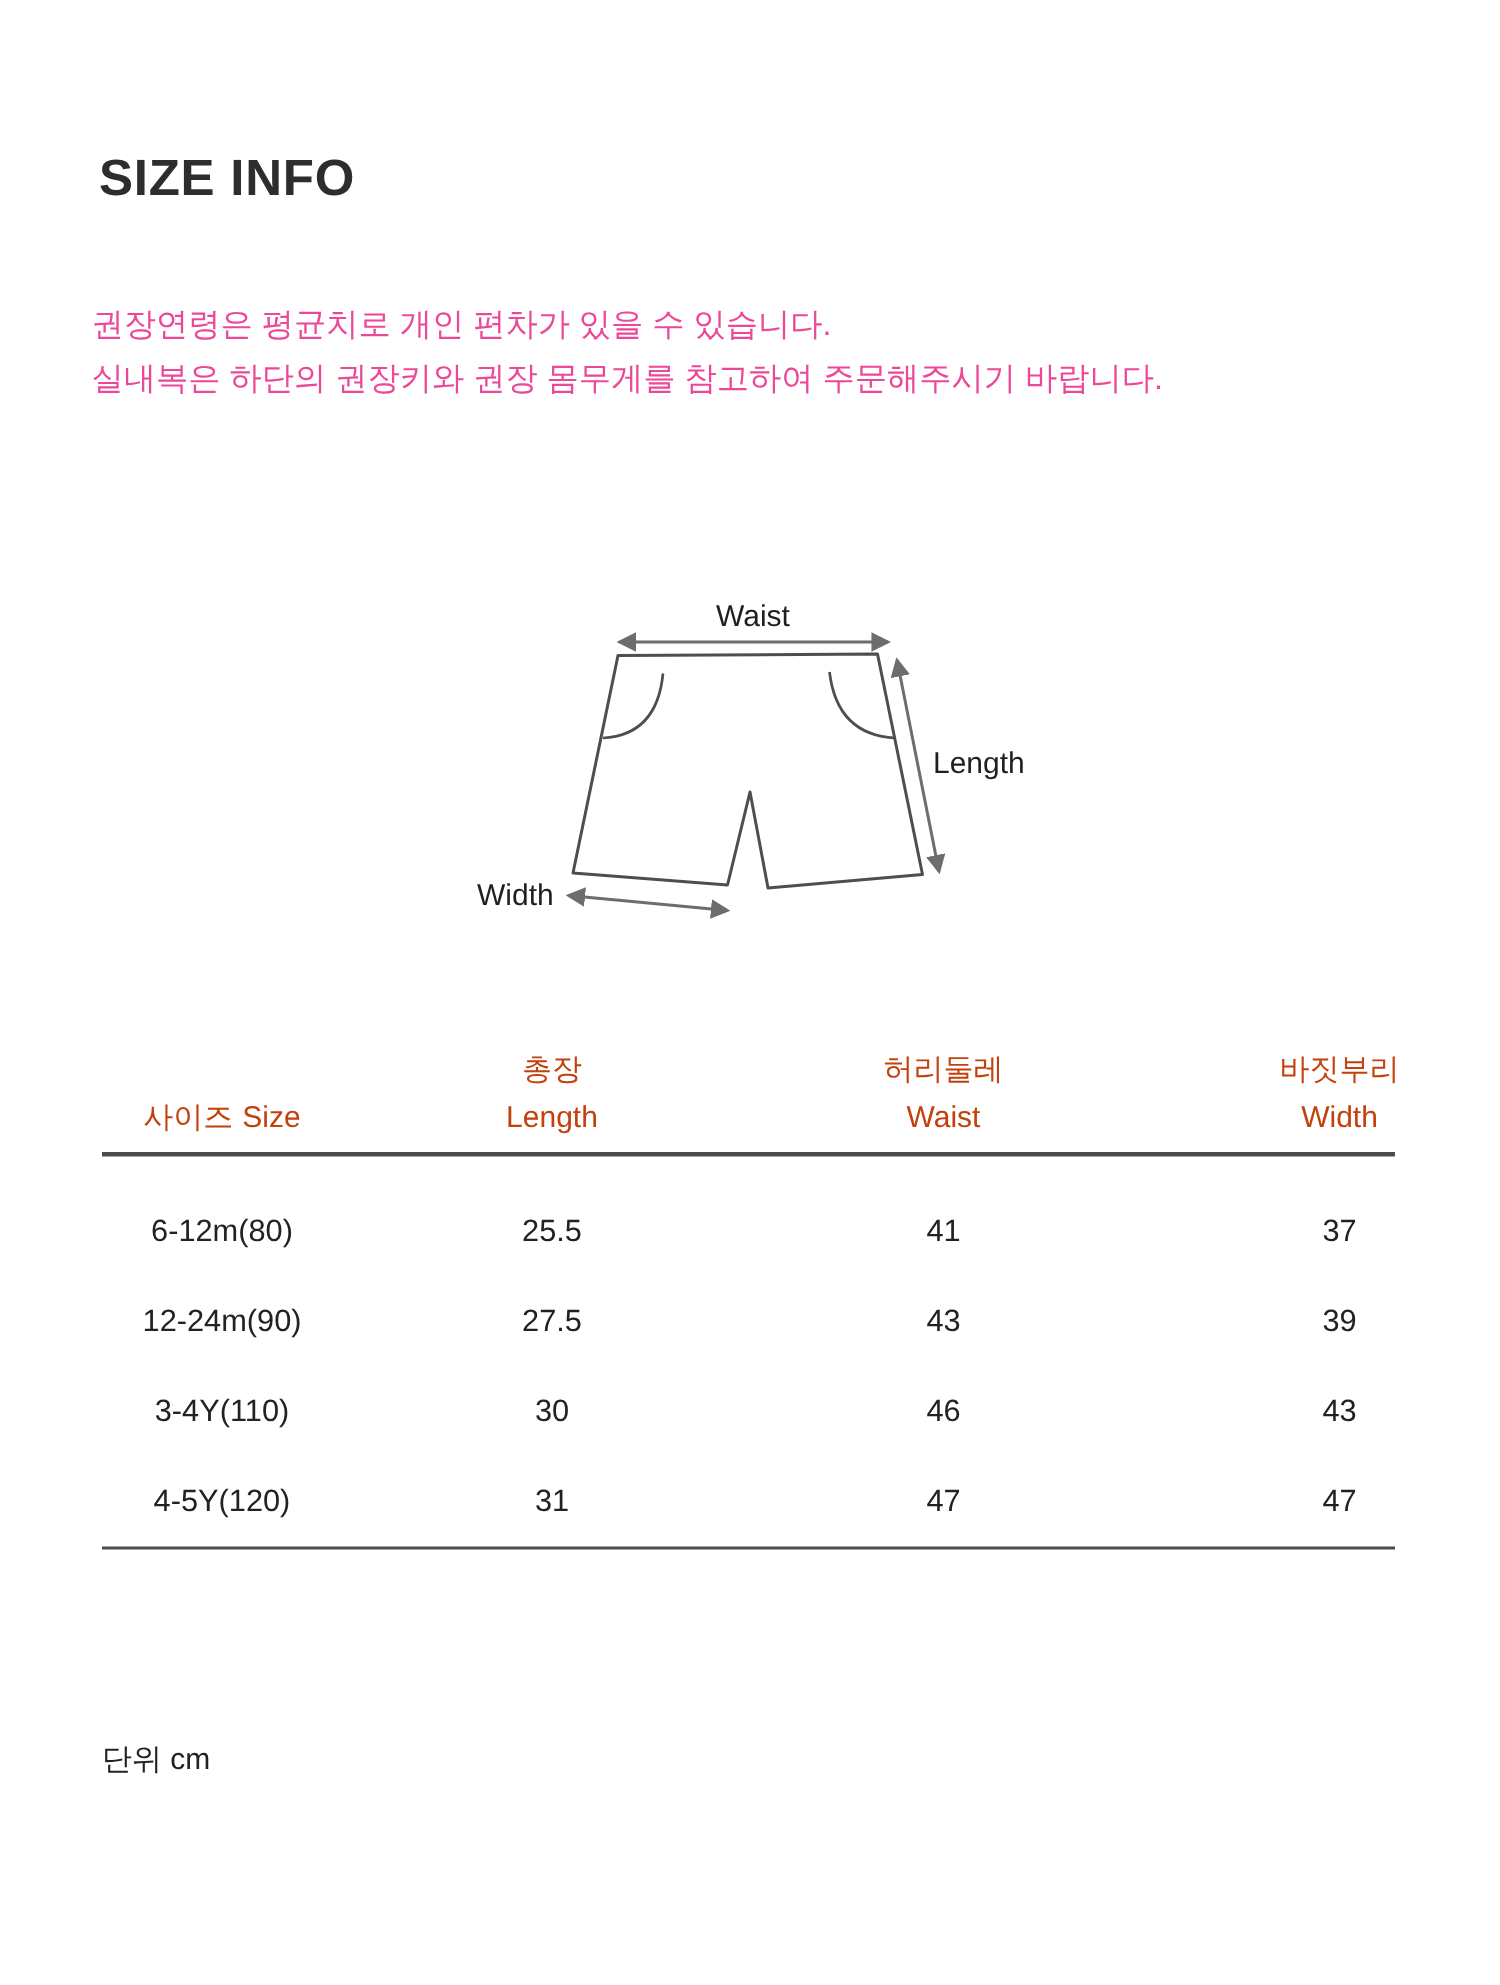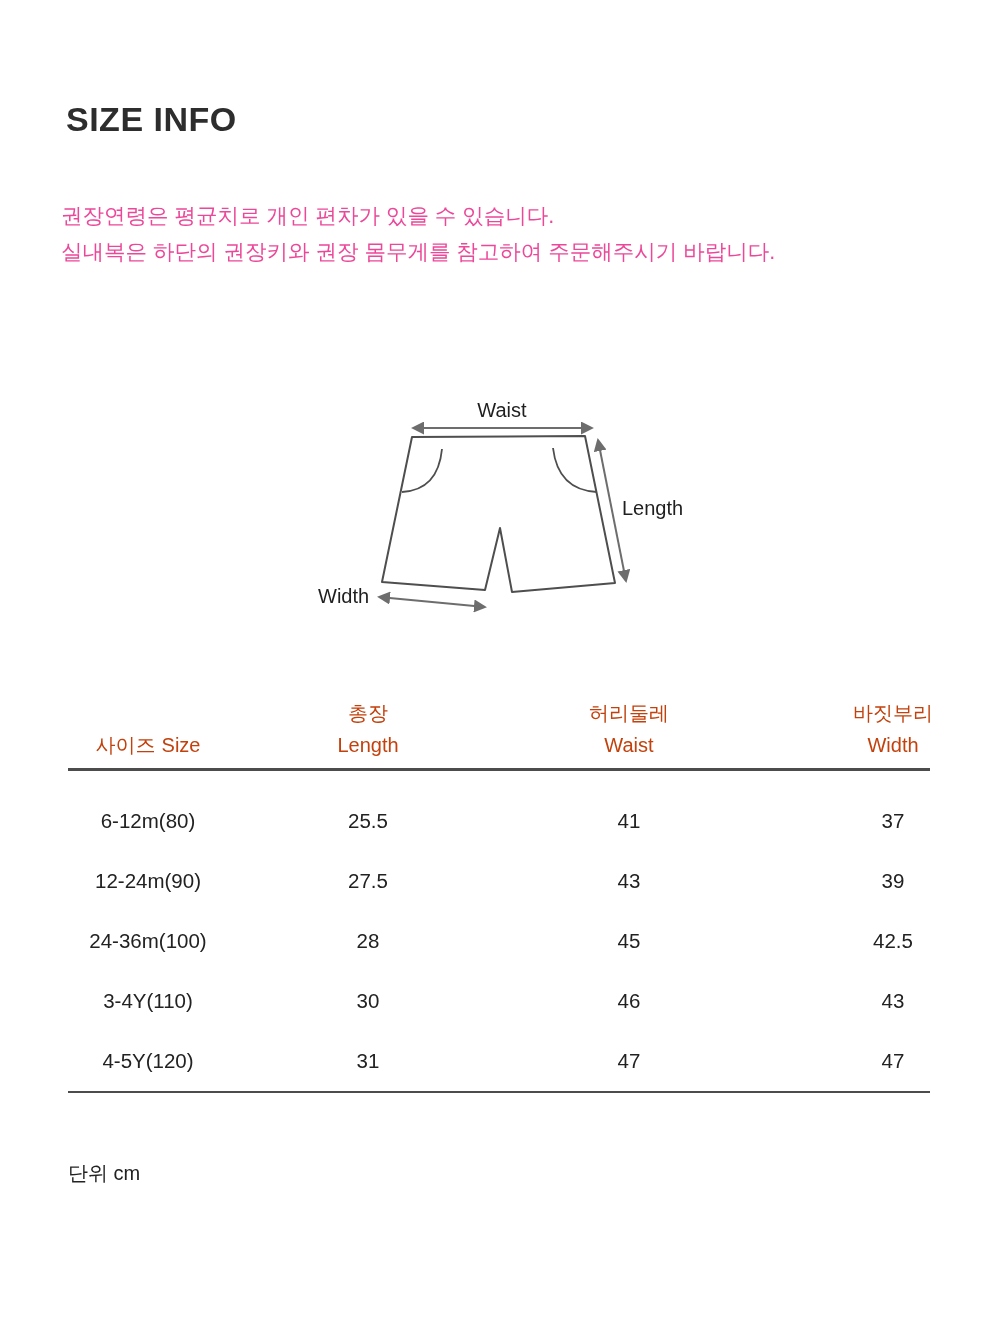"24-36m(100)" div.tr { html: <div> <div>24-36m(100)</div> <div>28</div> <div>45</div> <div>42.5</div> </div> -> none }
